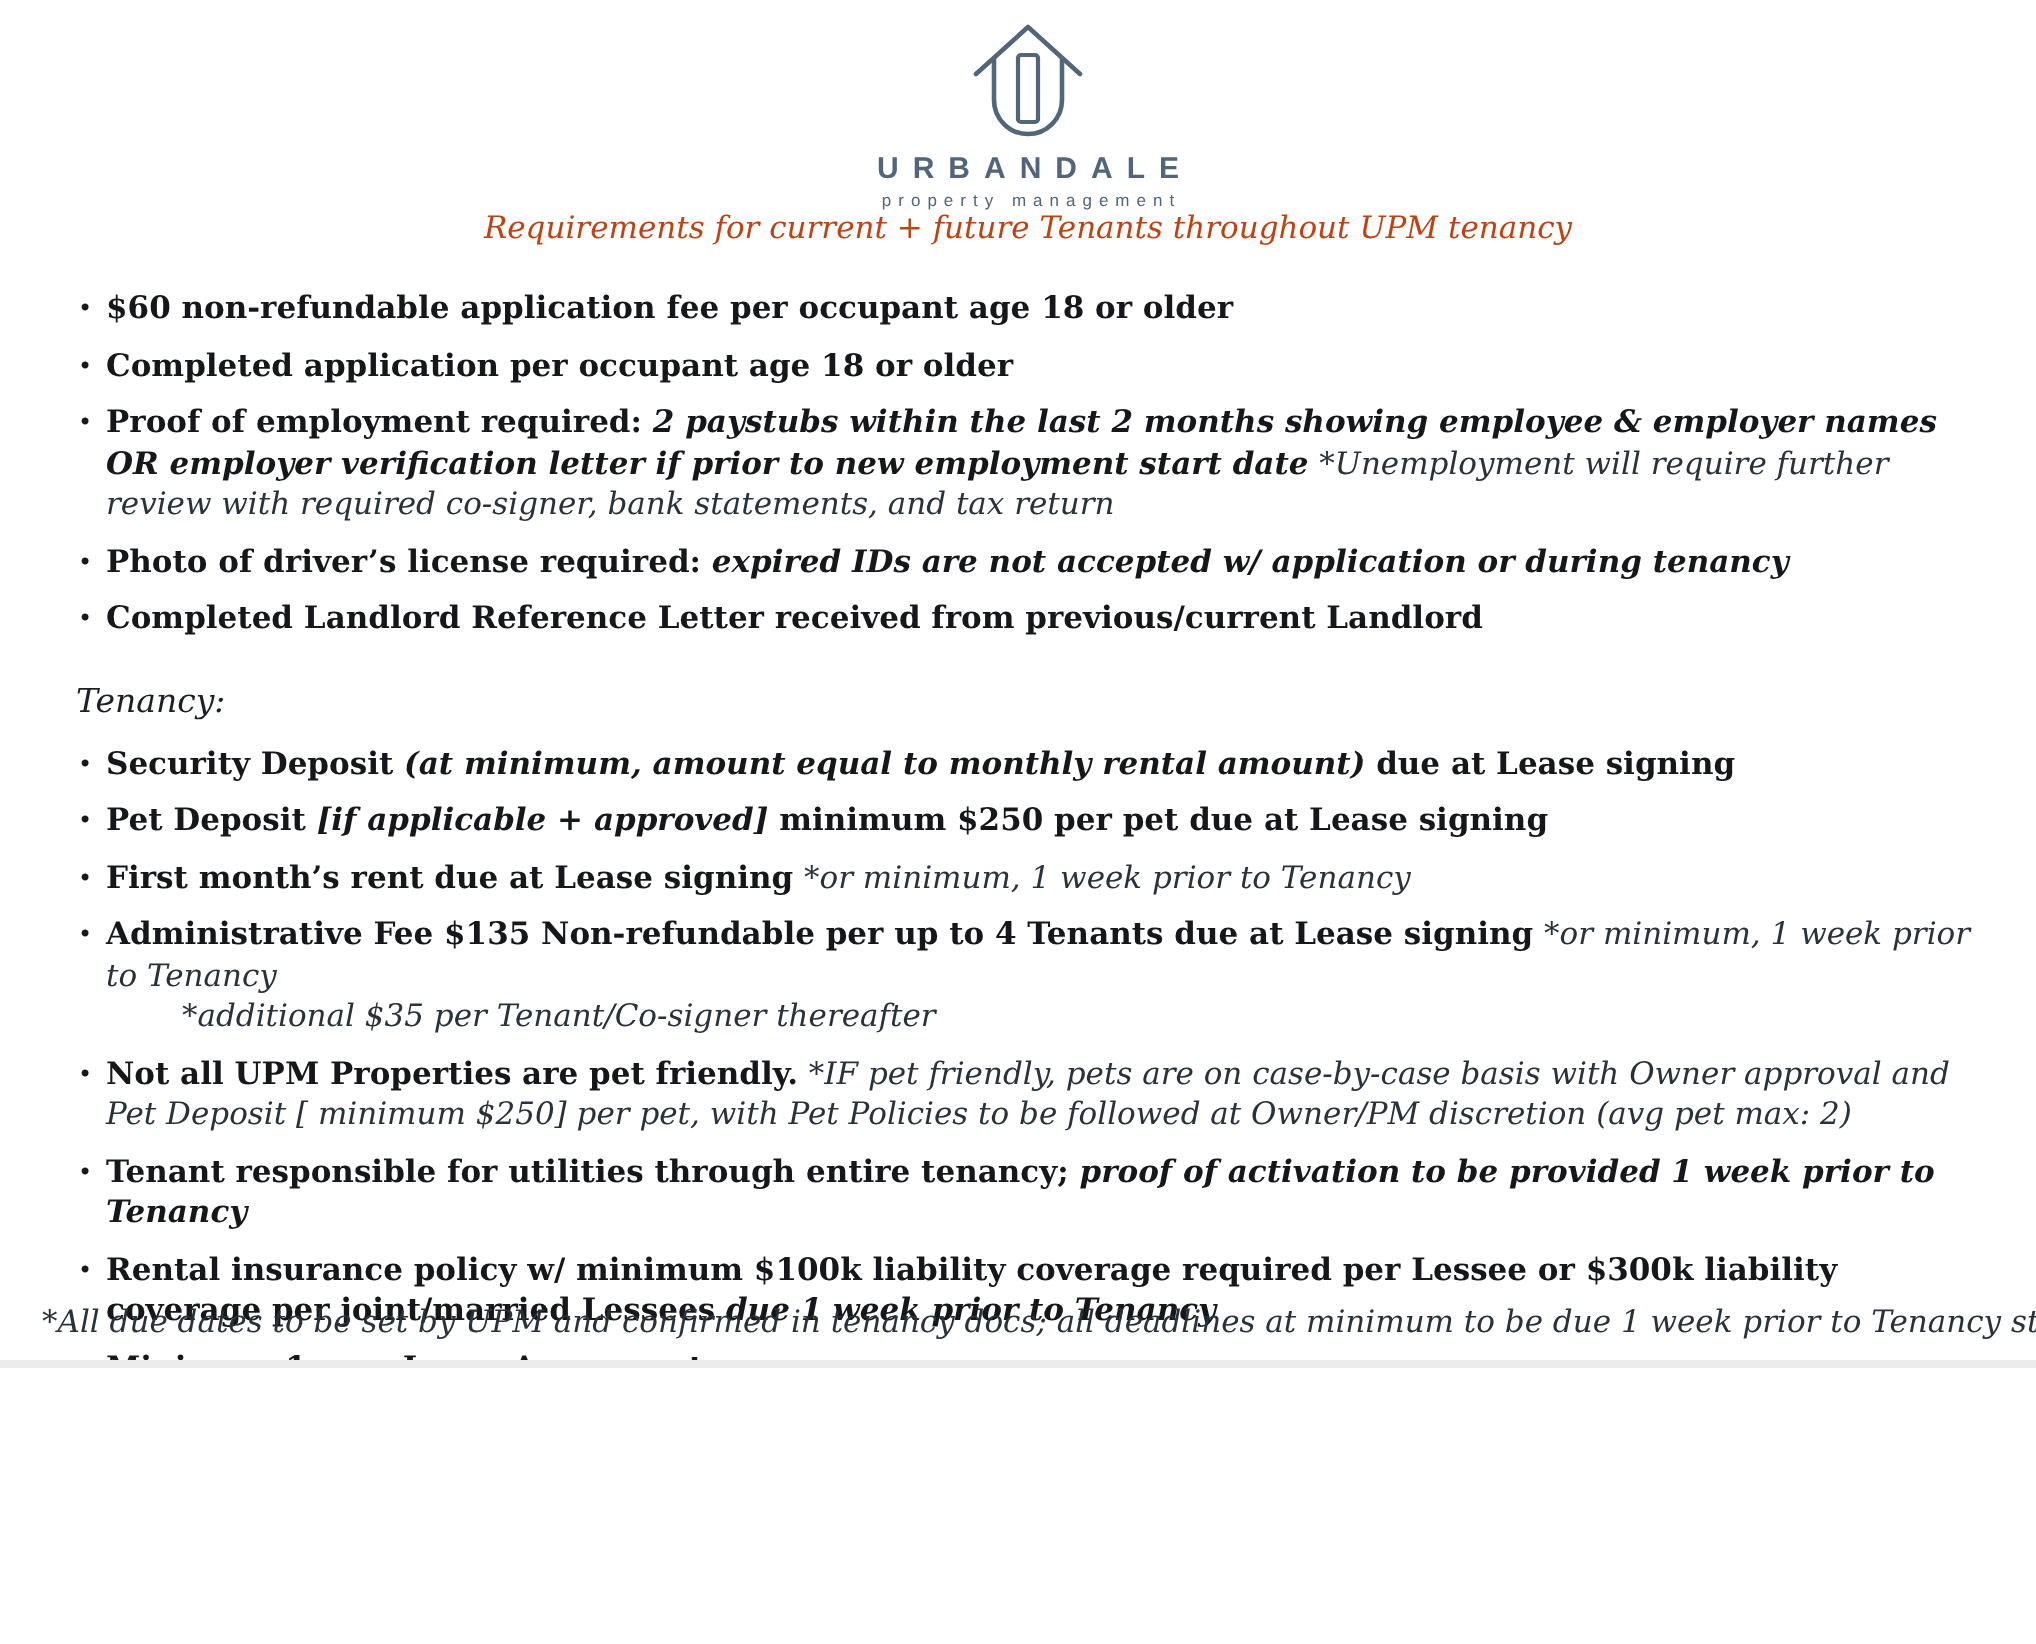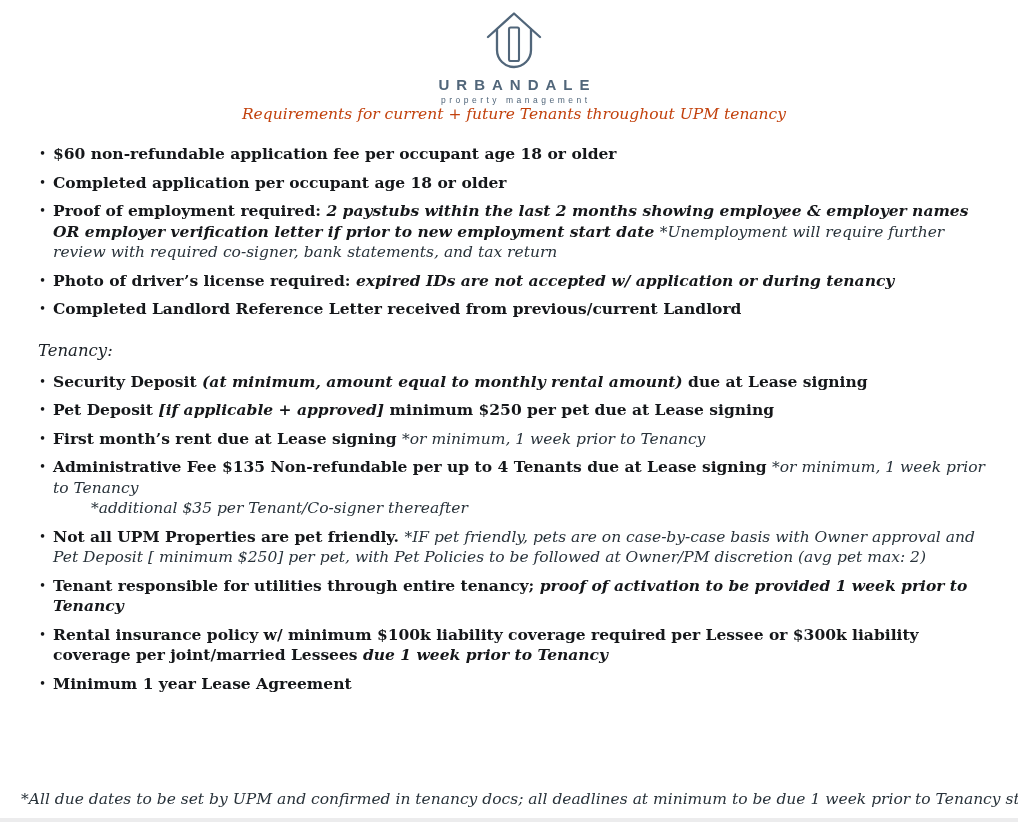"URBANDALE" .page { height: 822px -> 684px }
